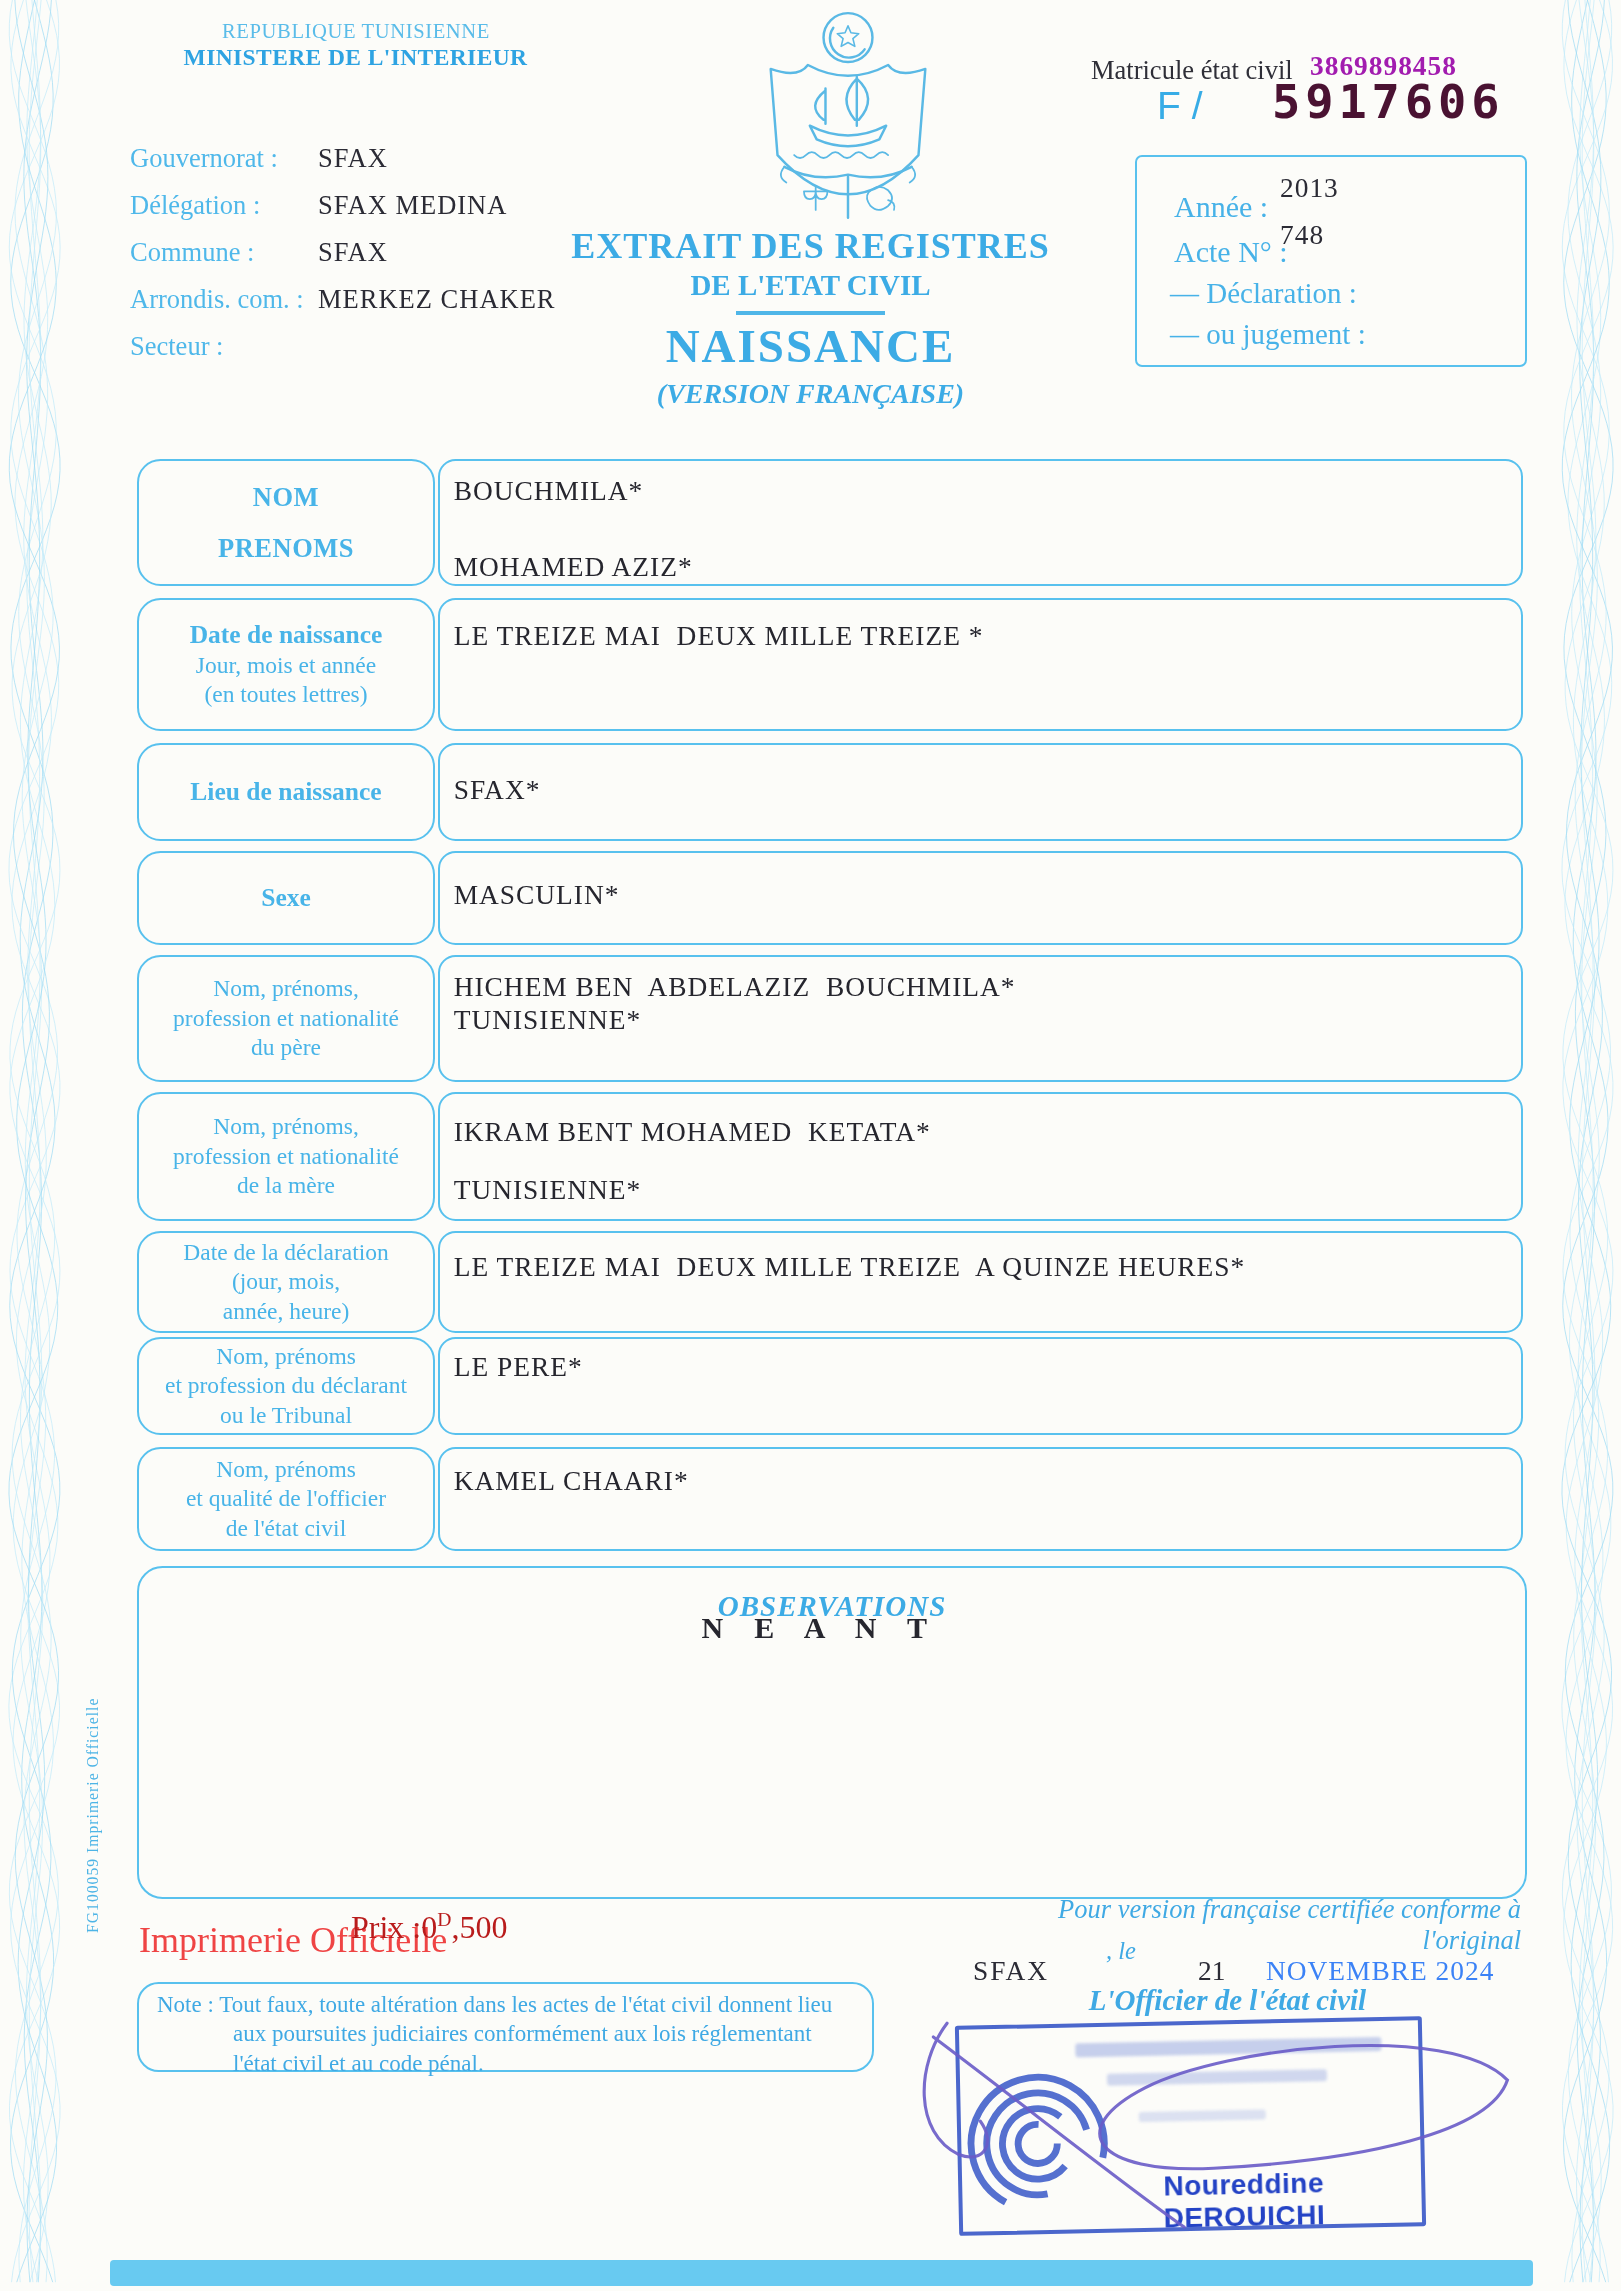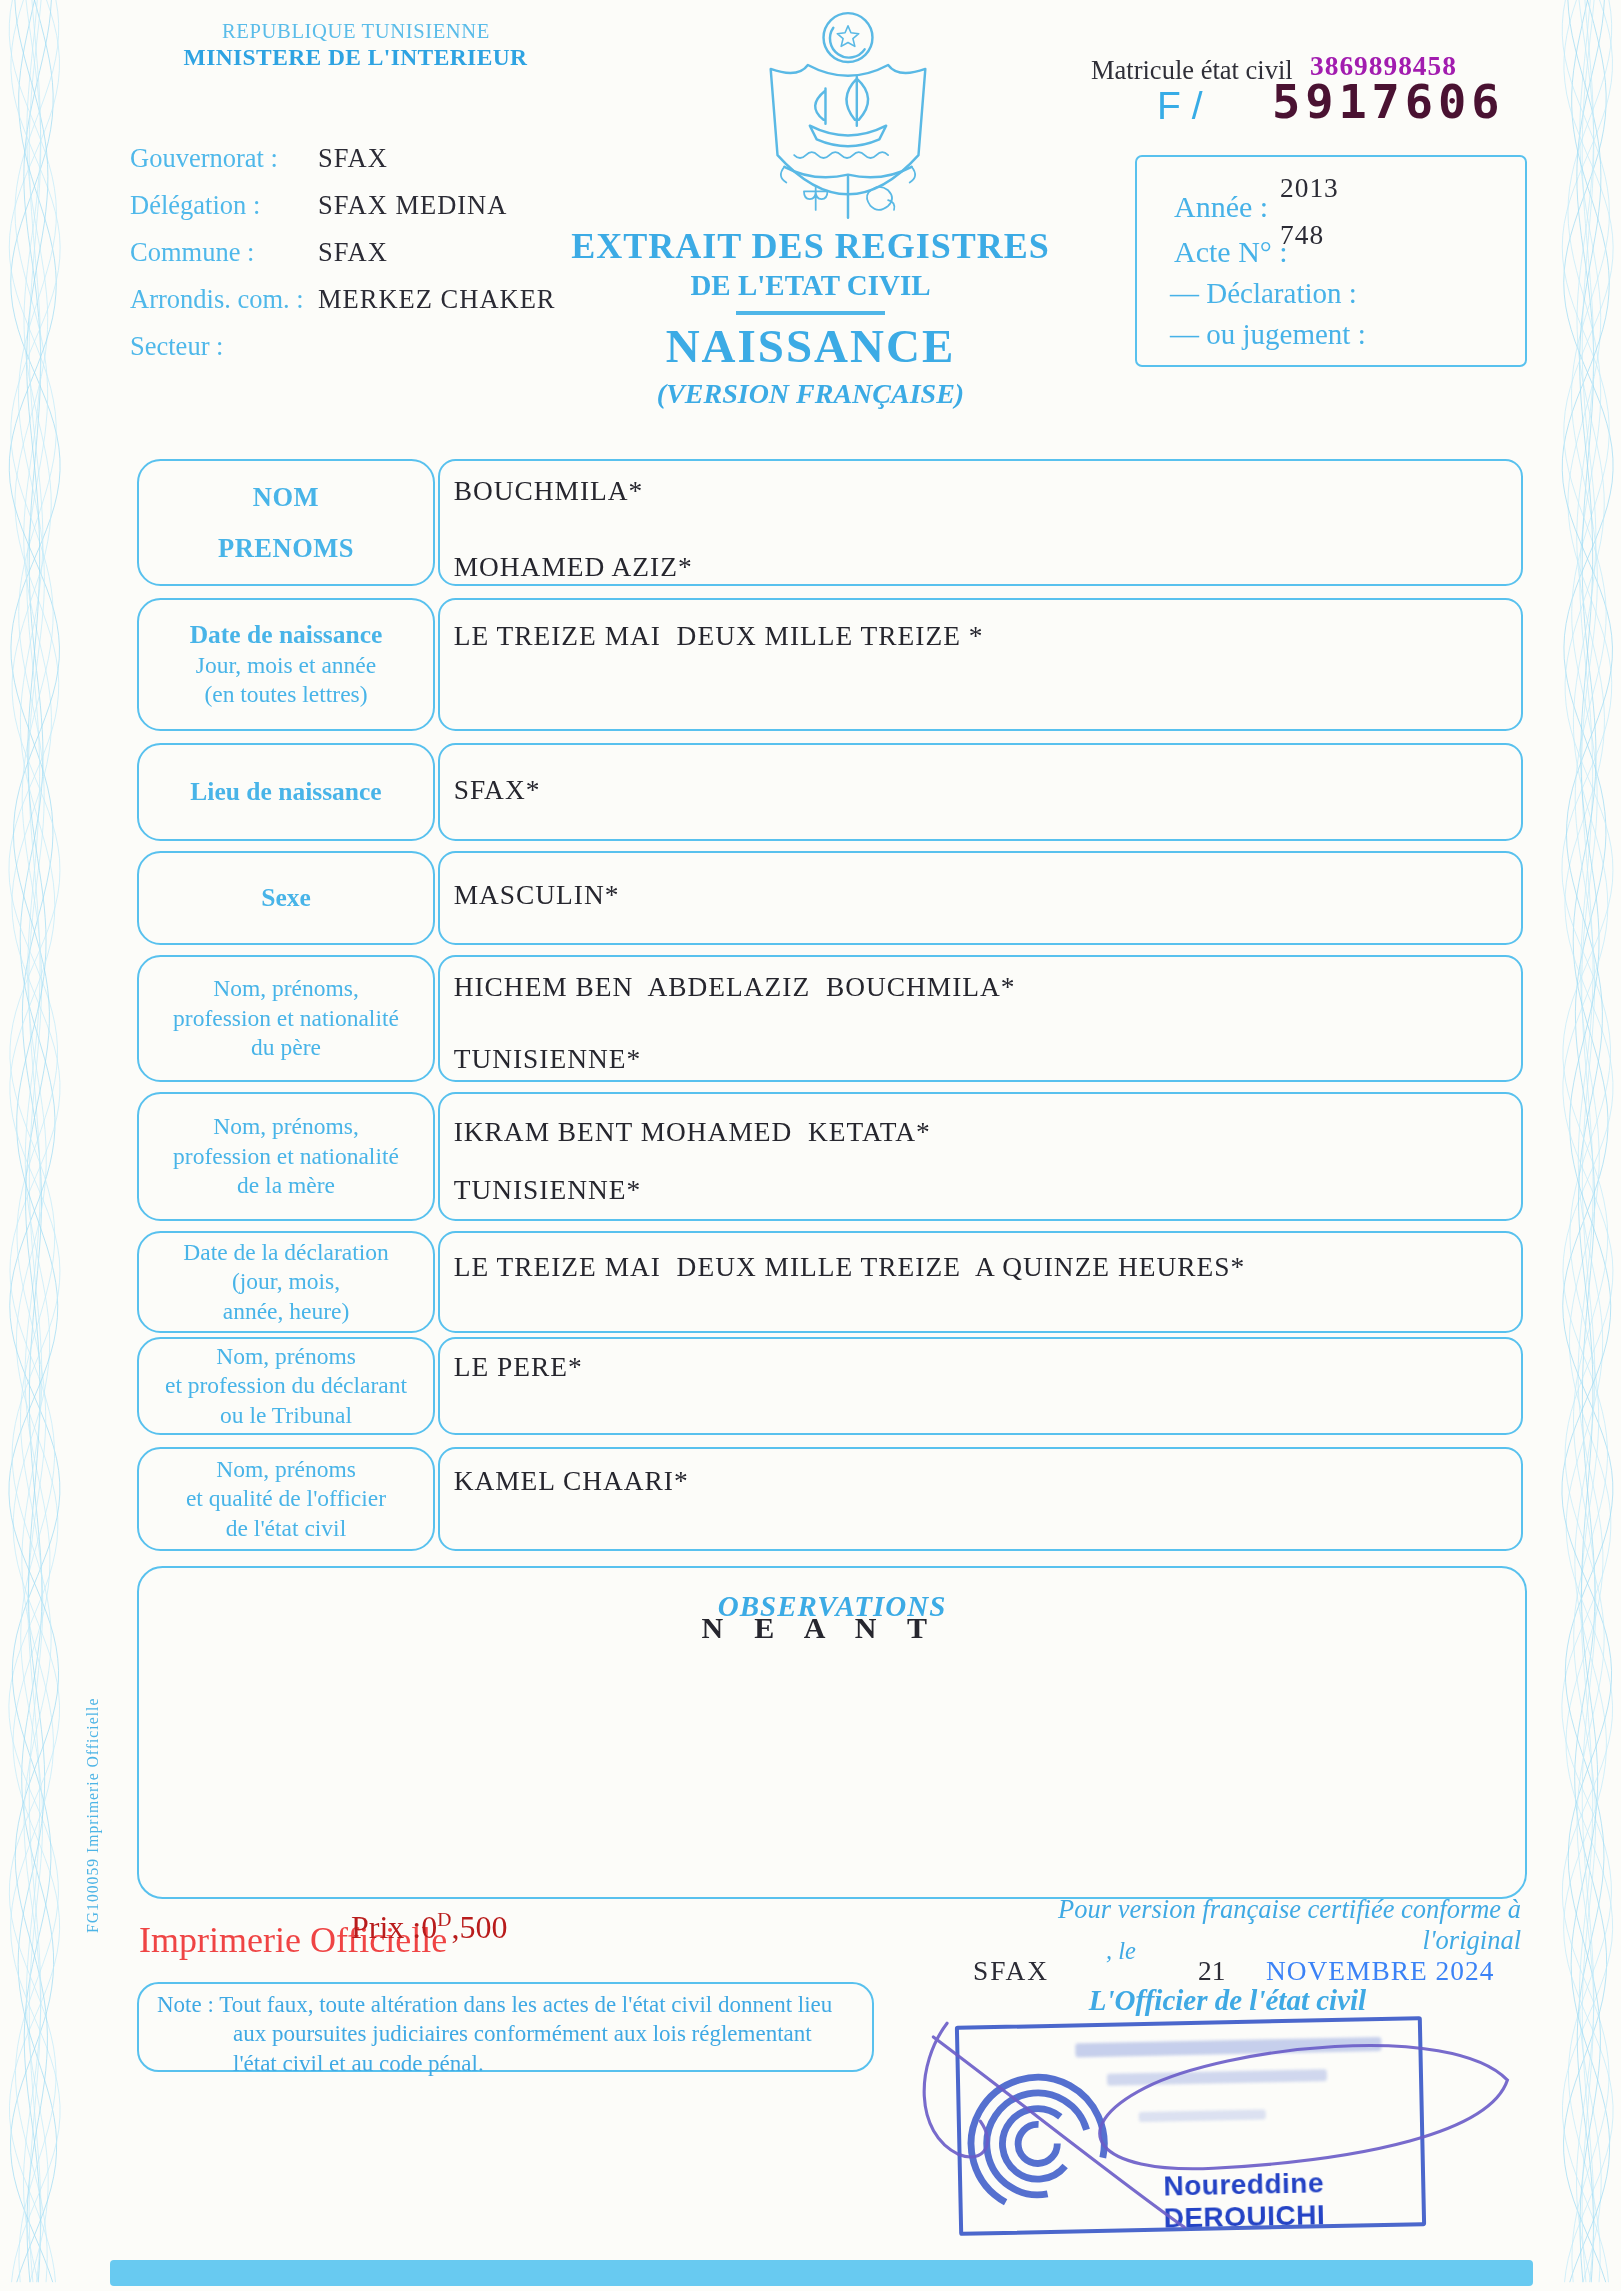"HICHEM BEN ABDELAZIZ BOUCHMILA*" .gap40 { row-gap: 39px -> none }
